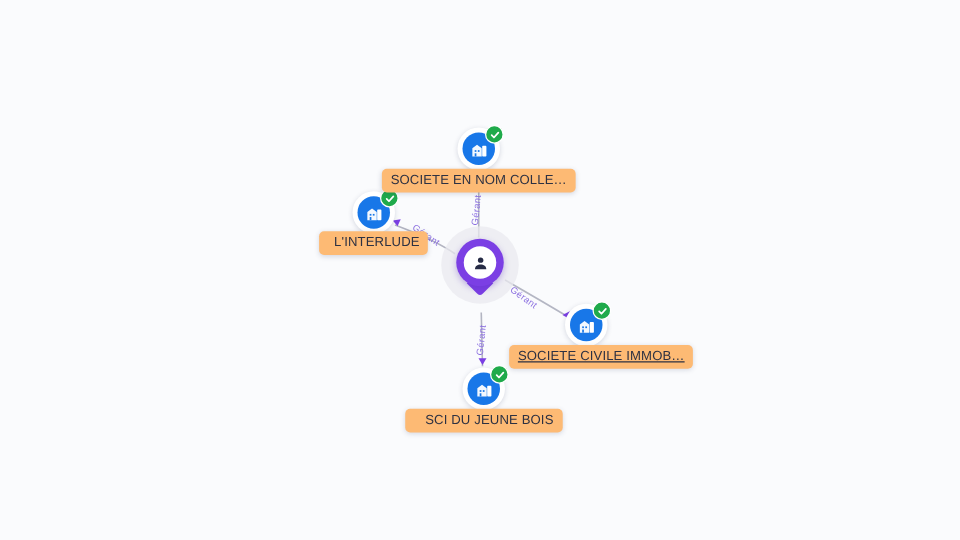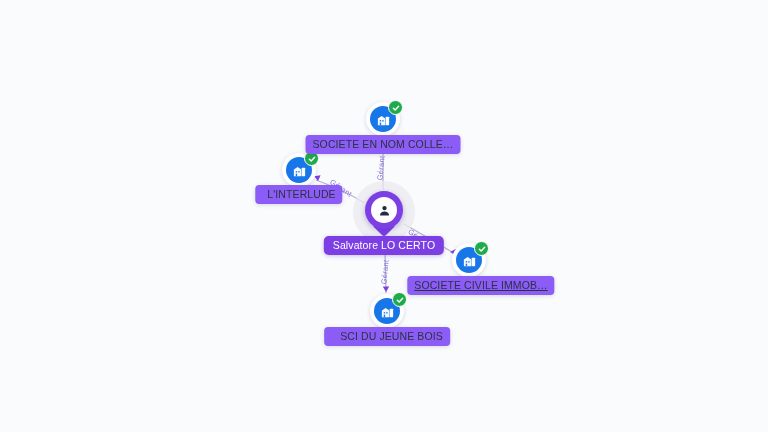"SOCIETE EN NOM COLLE…" .chip { background: #8b5cf6 -> #fdba74 }
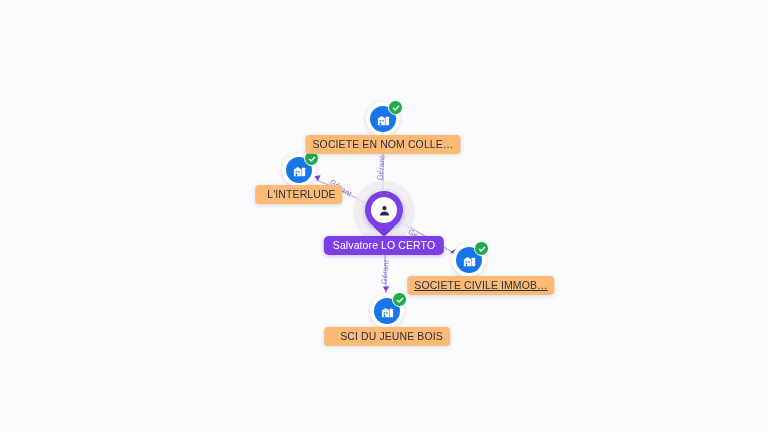"Salvatore LO CERTO" div { html: <div>Salvatore LO CERTO</div> -> none }
